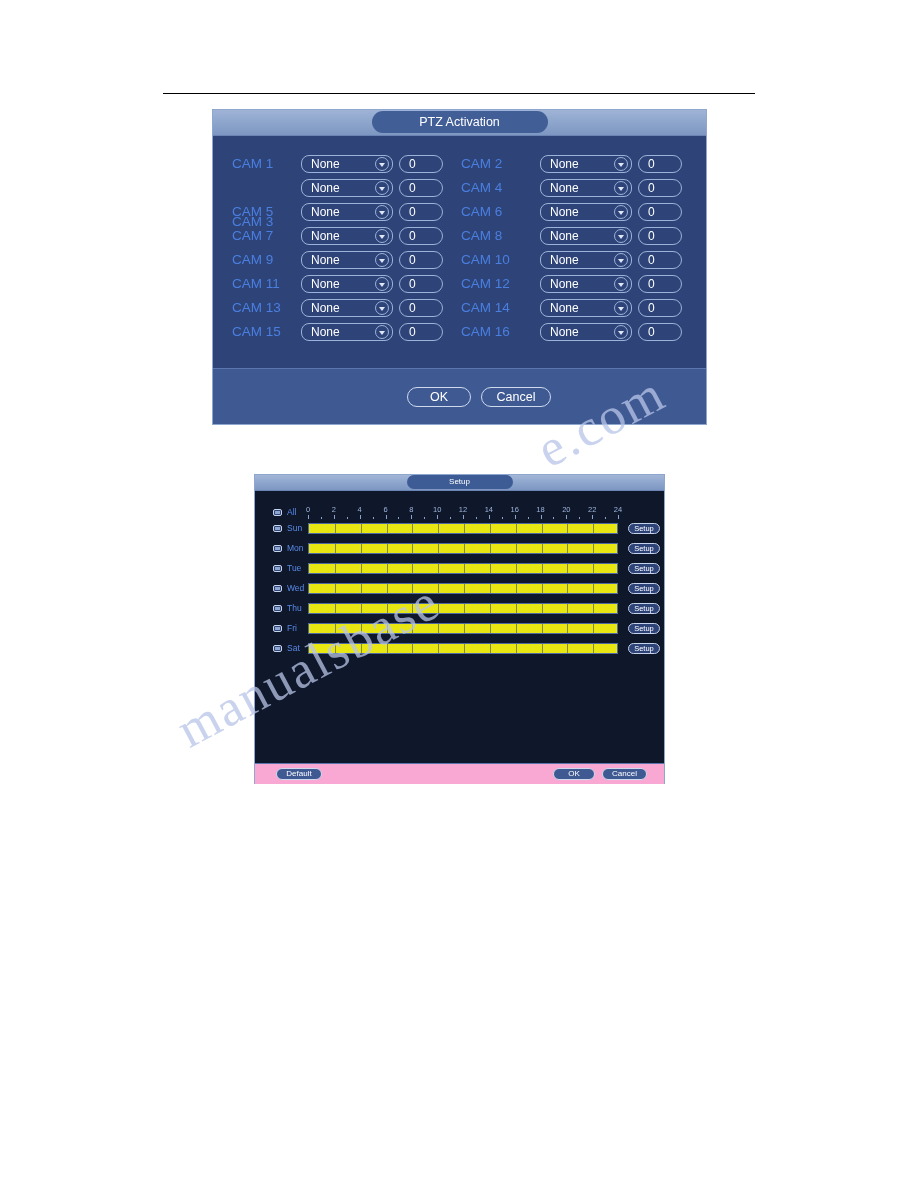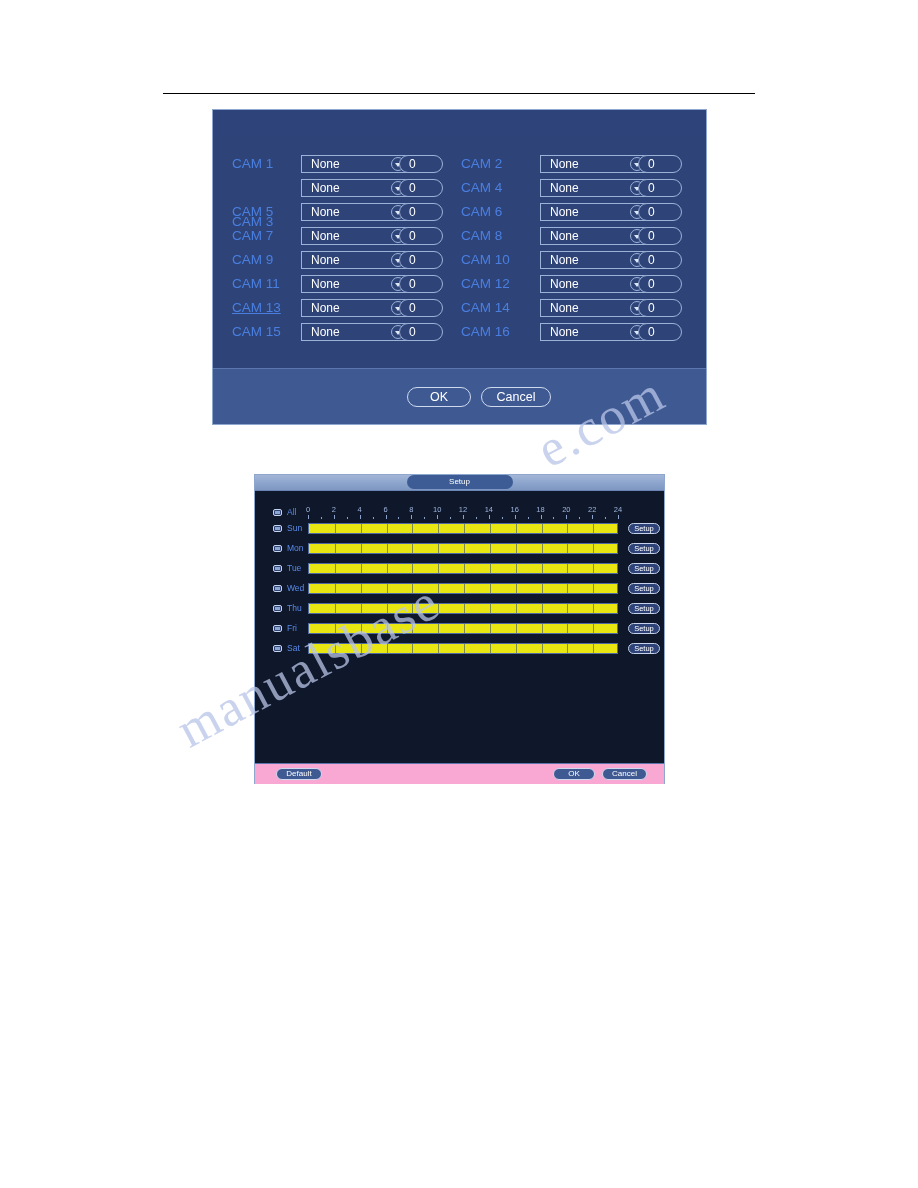"PTZ Activation" div.ptz-titlebar { html: none -> <div> <div>PTZ Activation</div> </div> }
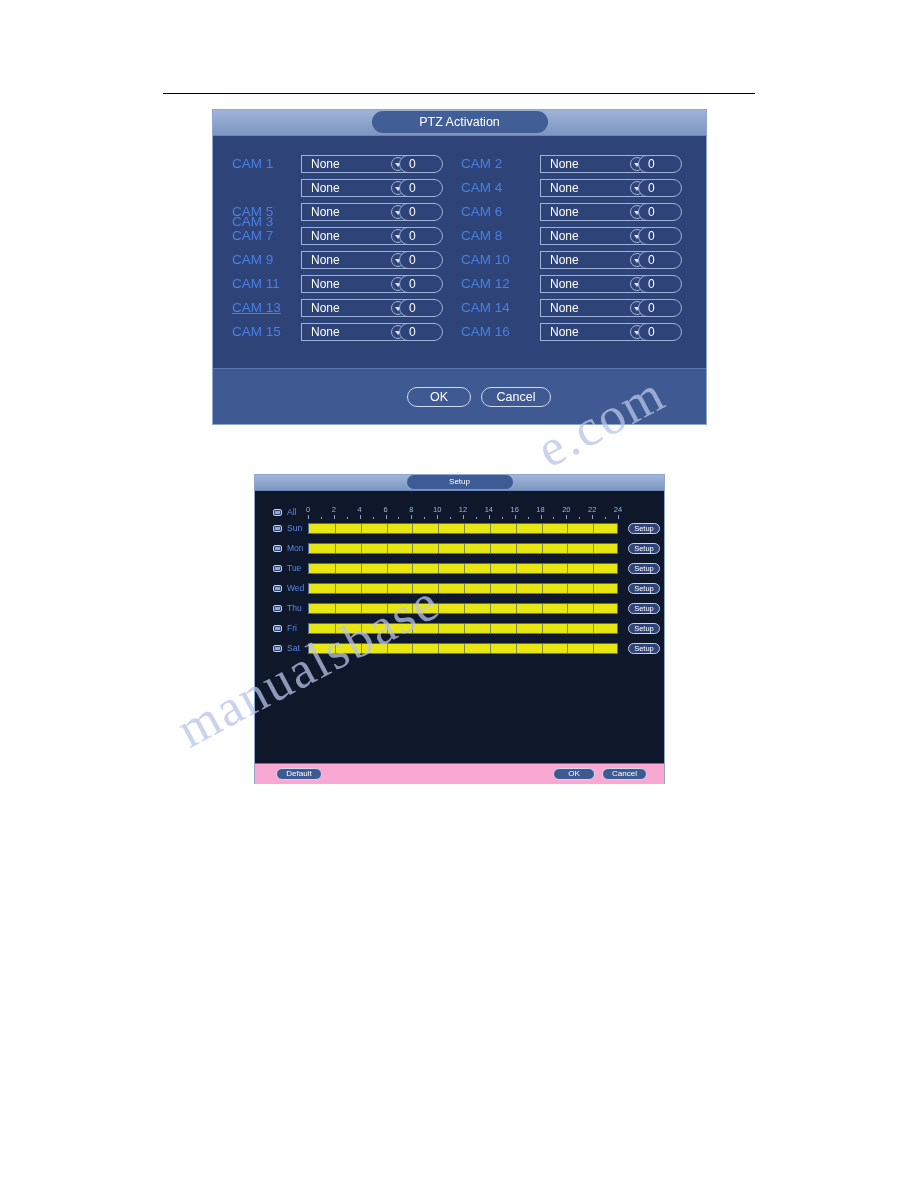"None" .sel { border-radius: 0 -> 8px; width: 108px -> 92px }
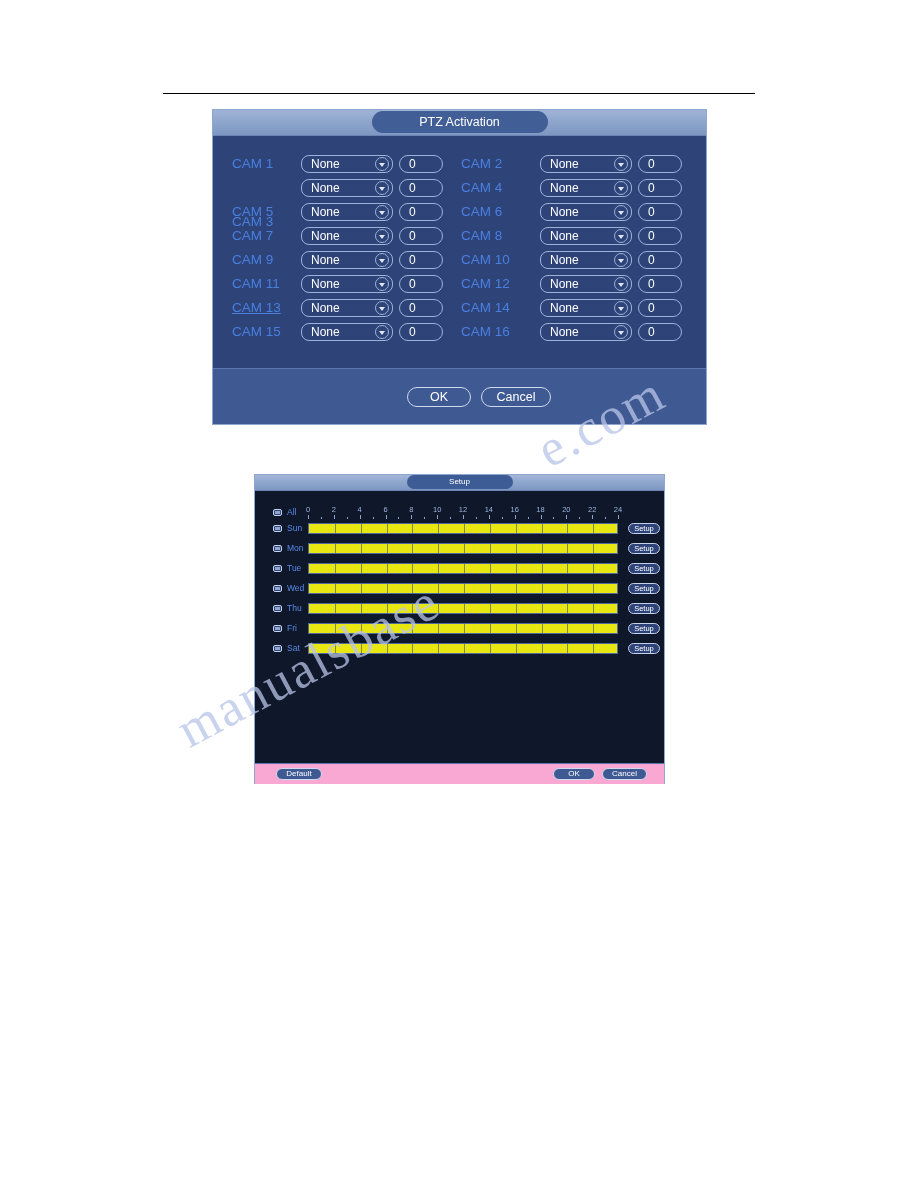"CAM 13" div.cam-label { text-decoration: underline -> none }
